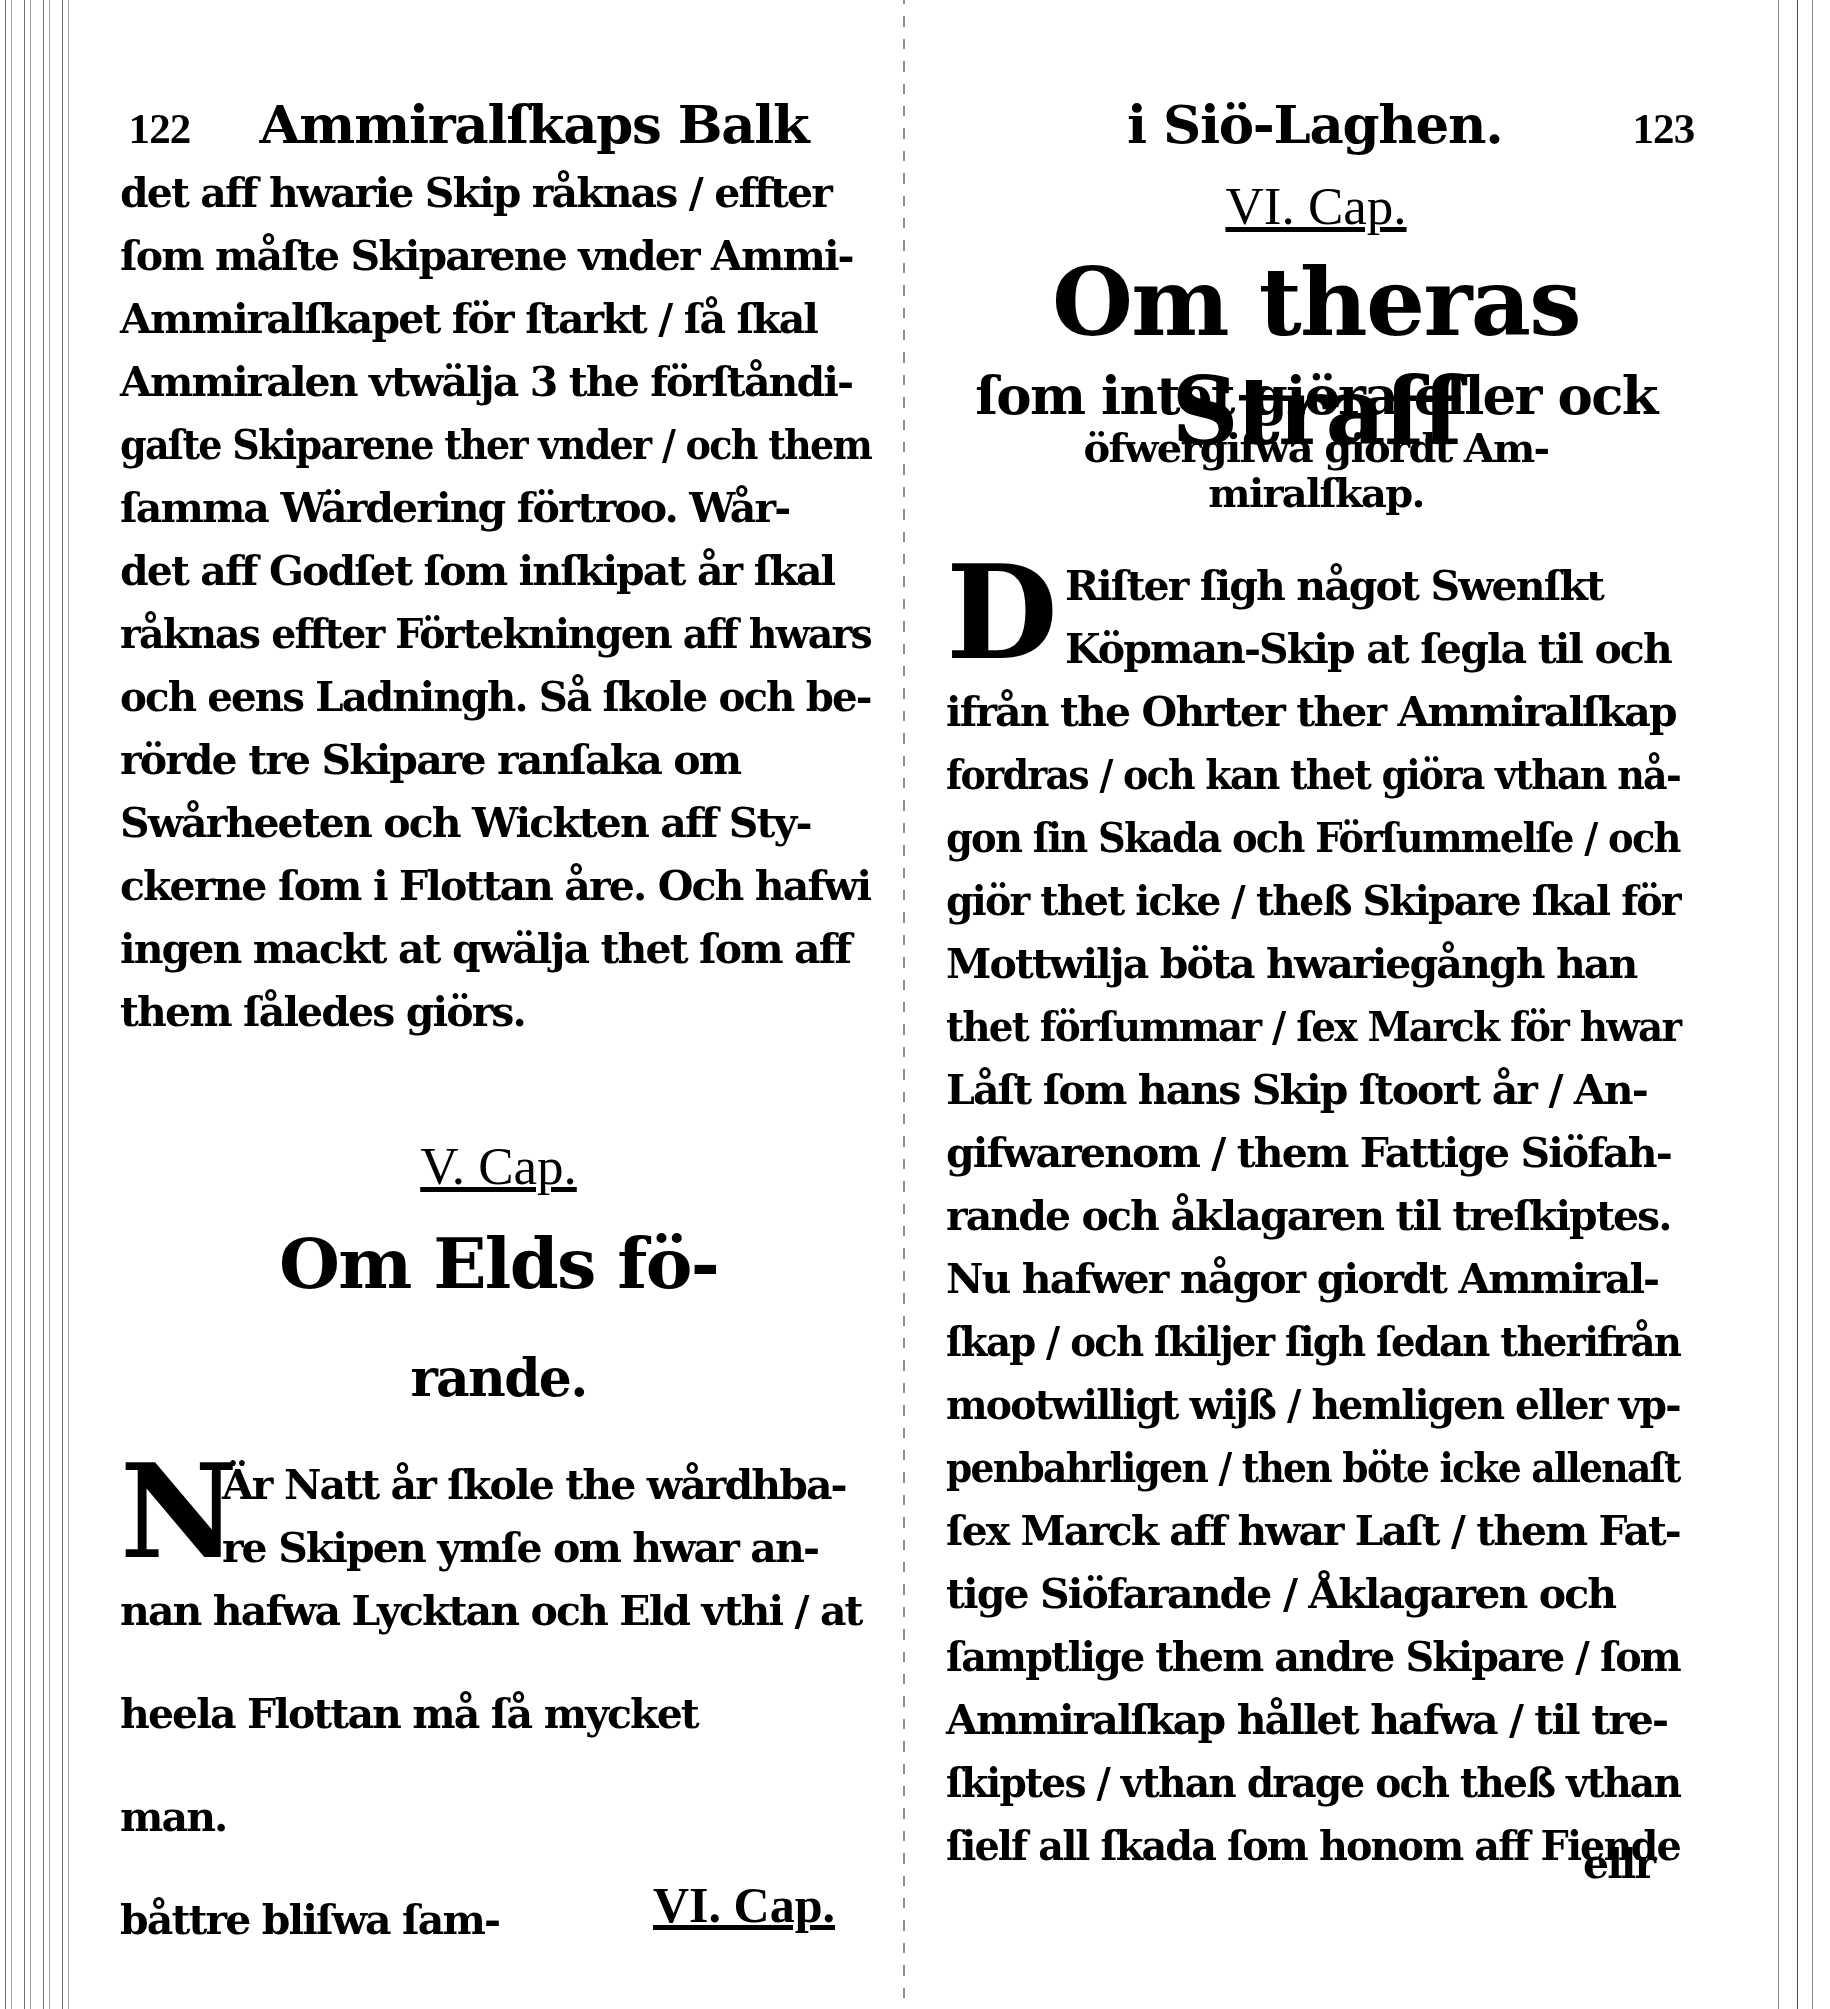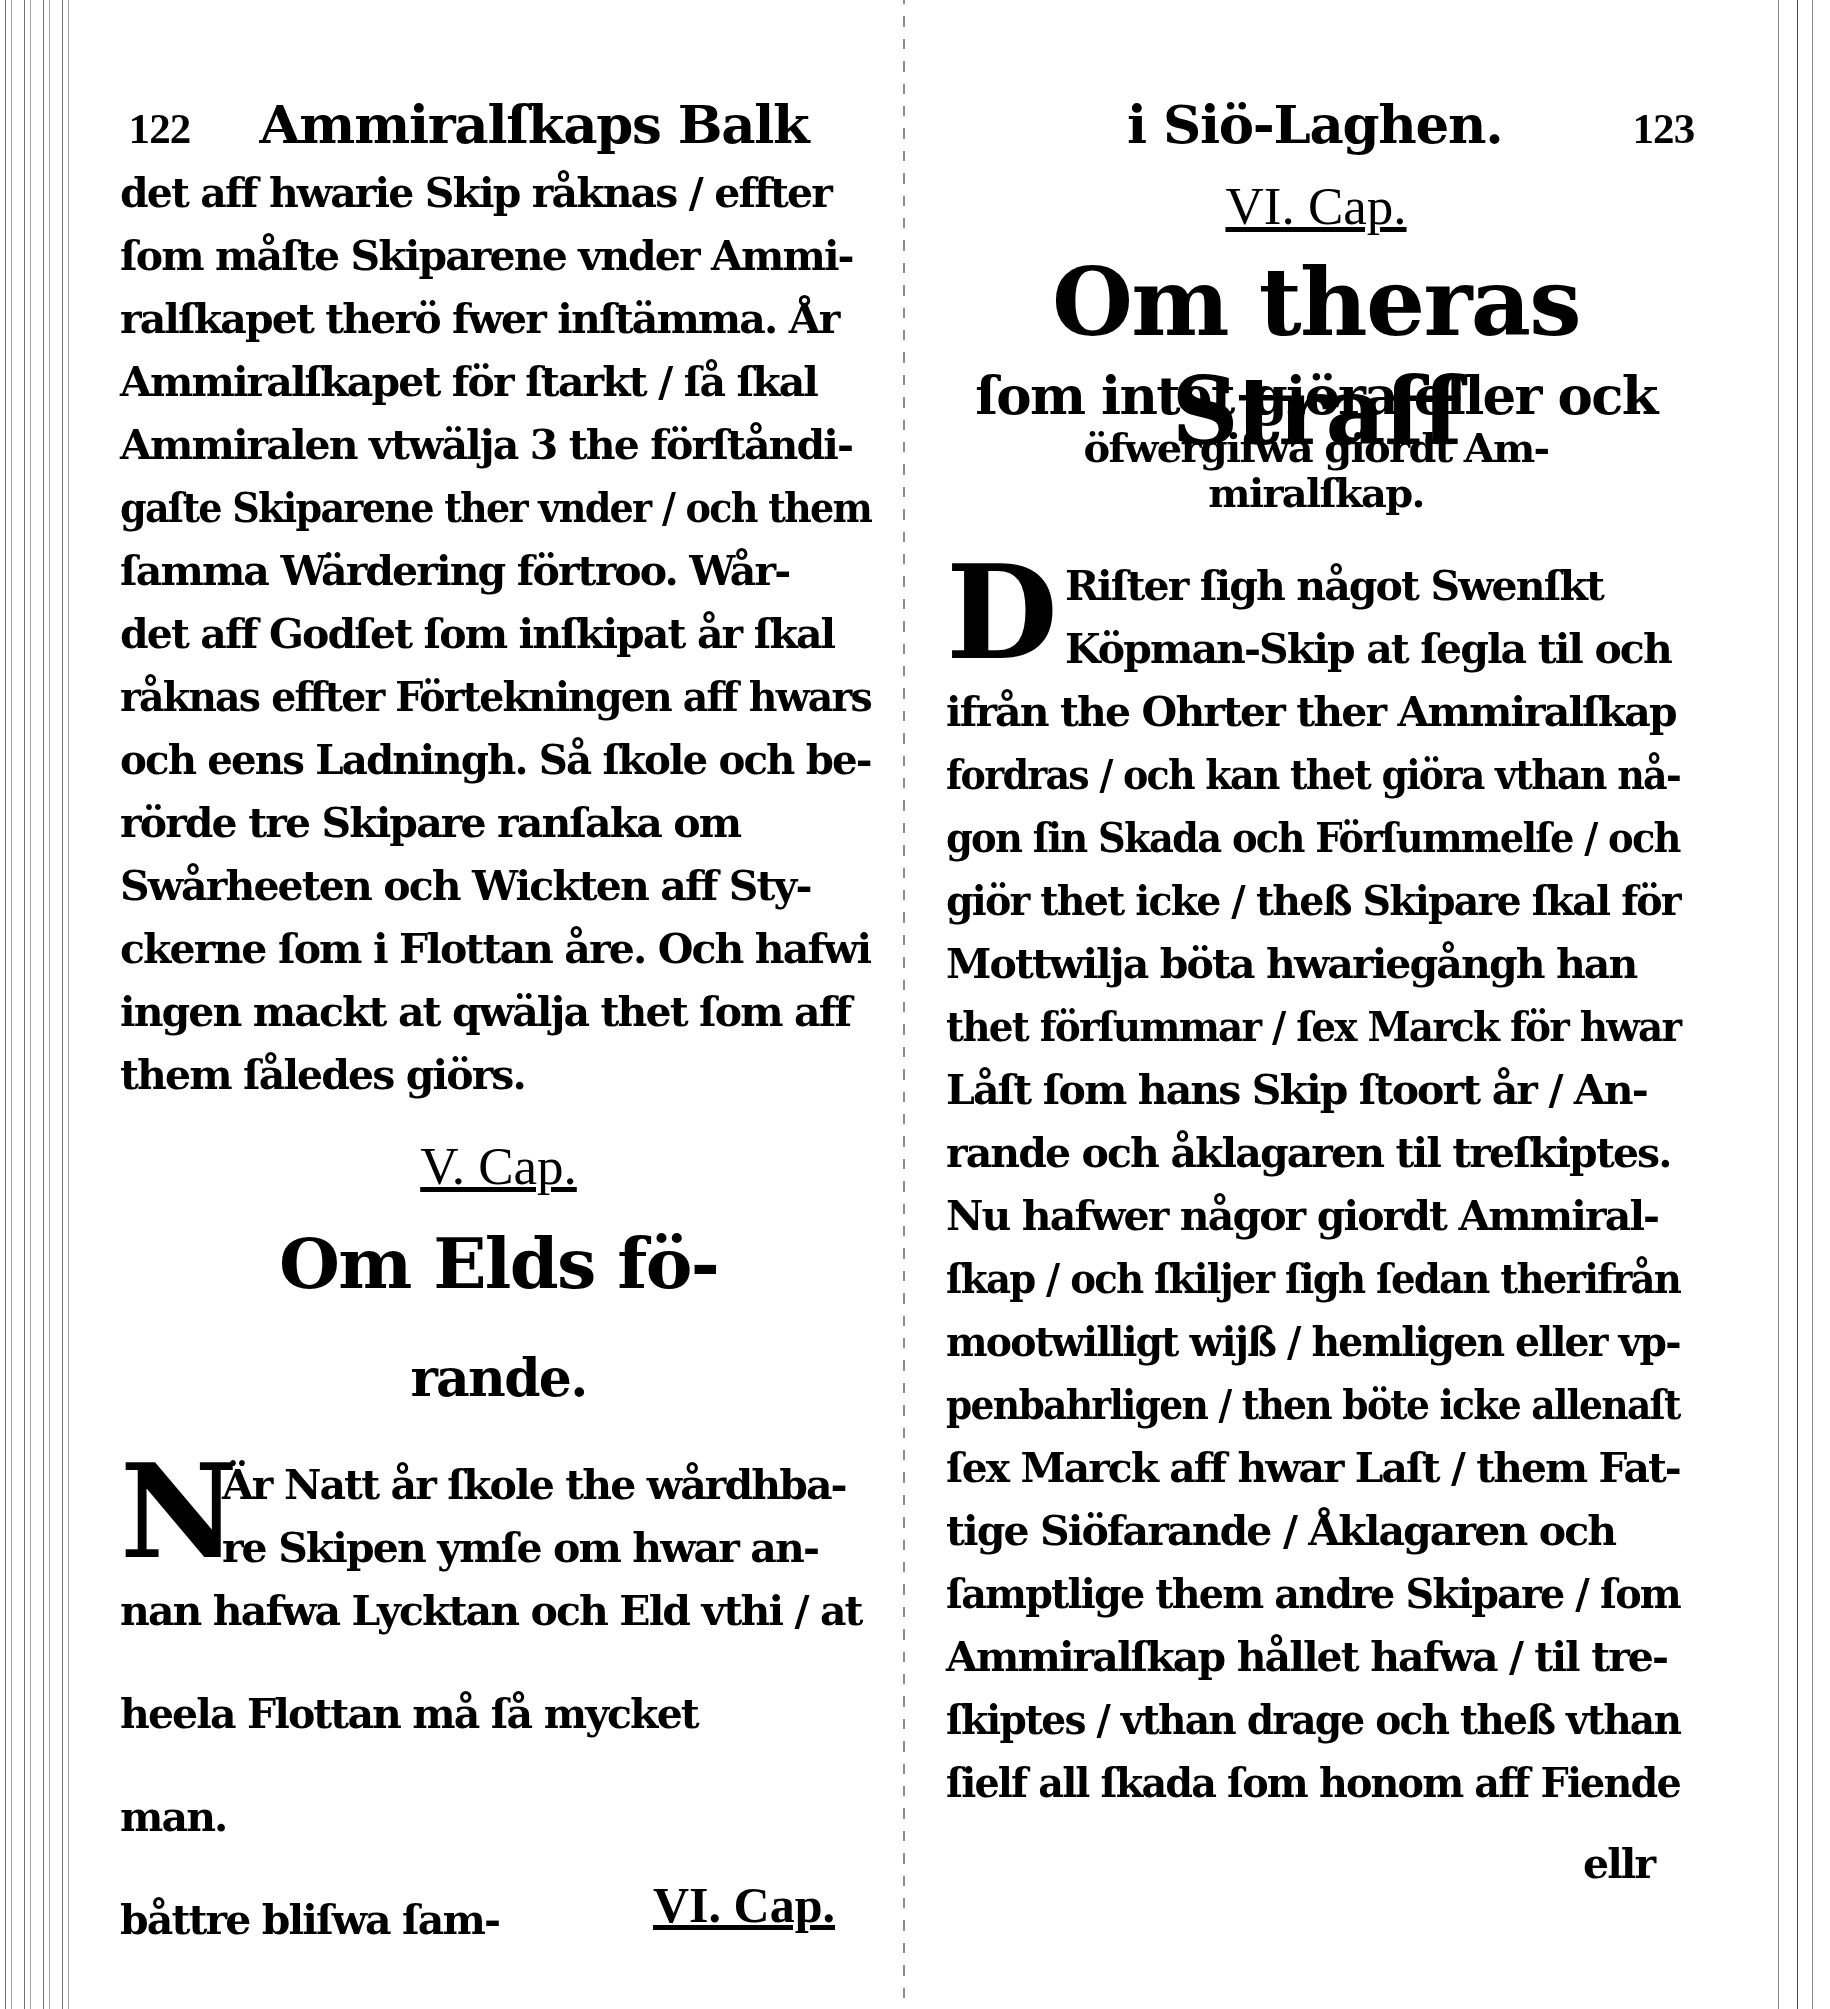"ralſkapet therö fwer inſtämma. År" div.line { html: <div>ralſkapet therö fwer inſtämma. År</div> -> none }
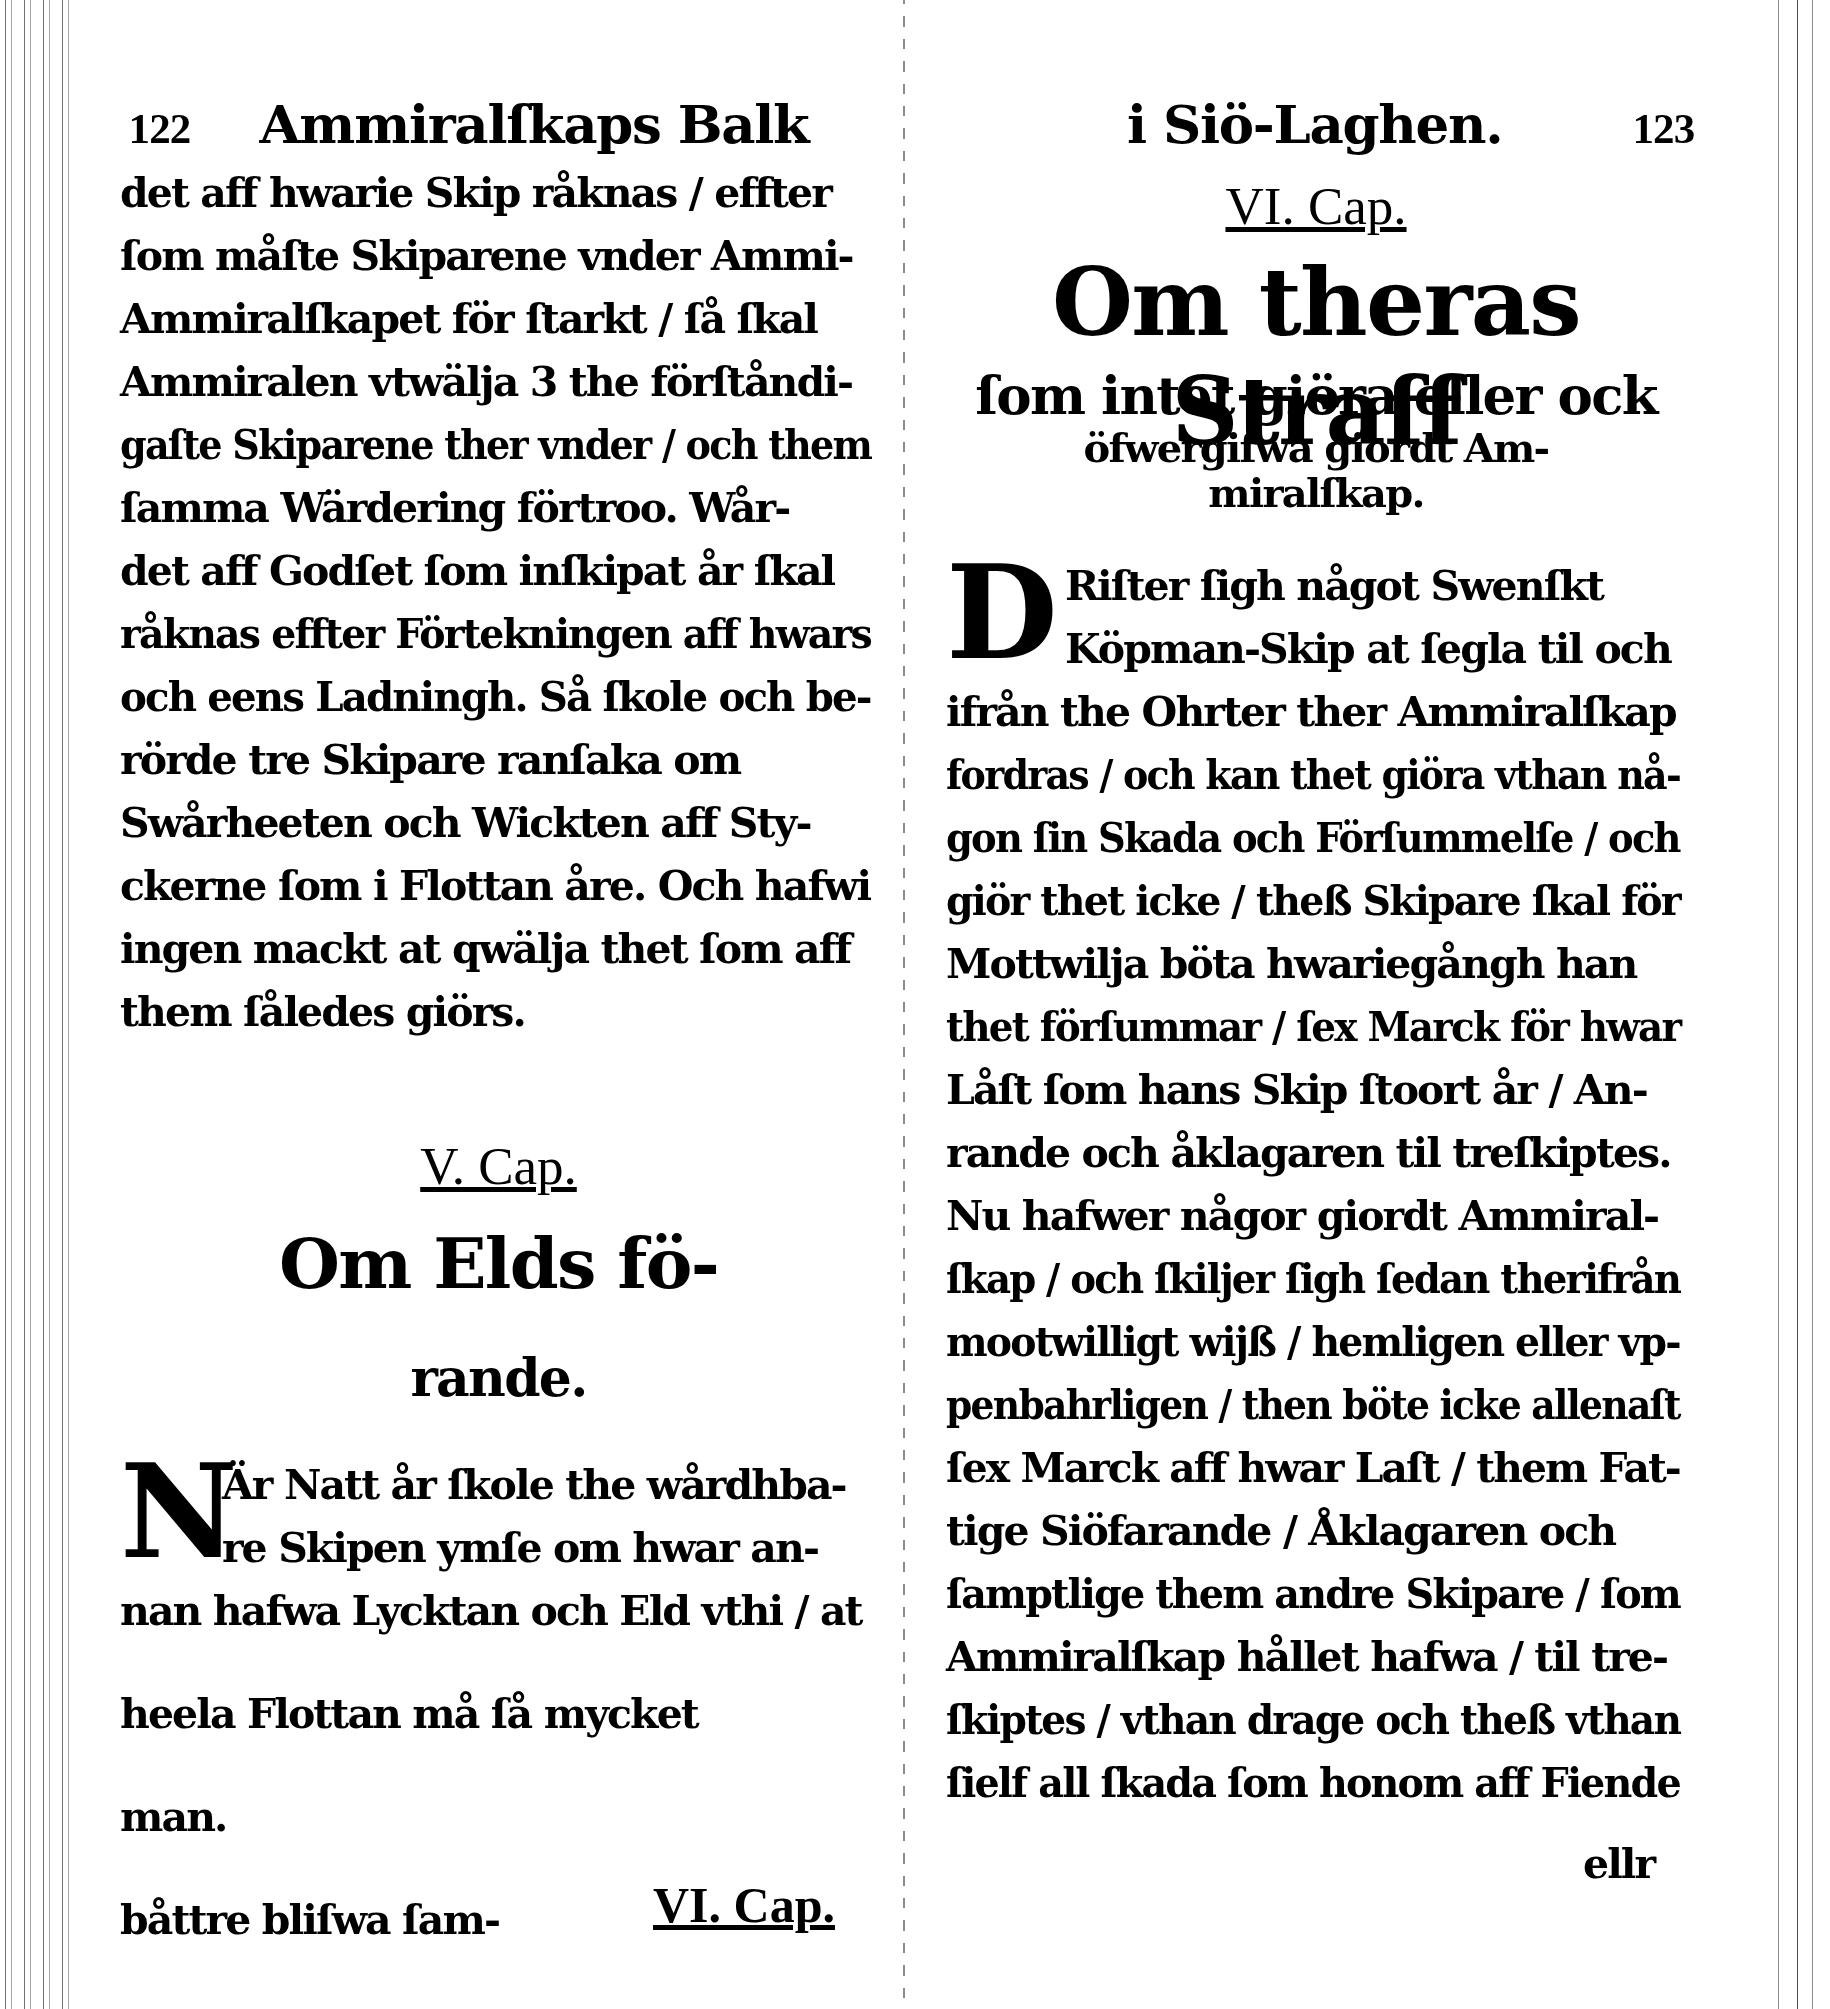"gifwarenom / them Fattige Siöfah-" div.line { html: none -> <div>gifwarenom / them Fattige Siöfah-</div> }
